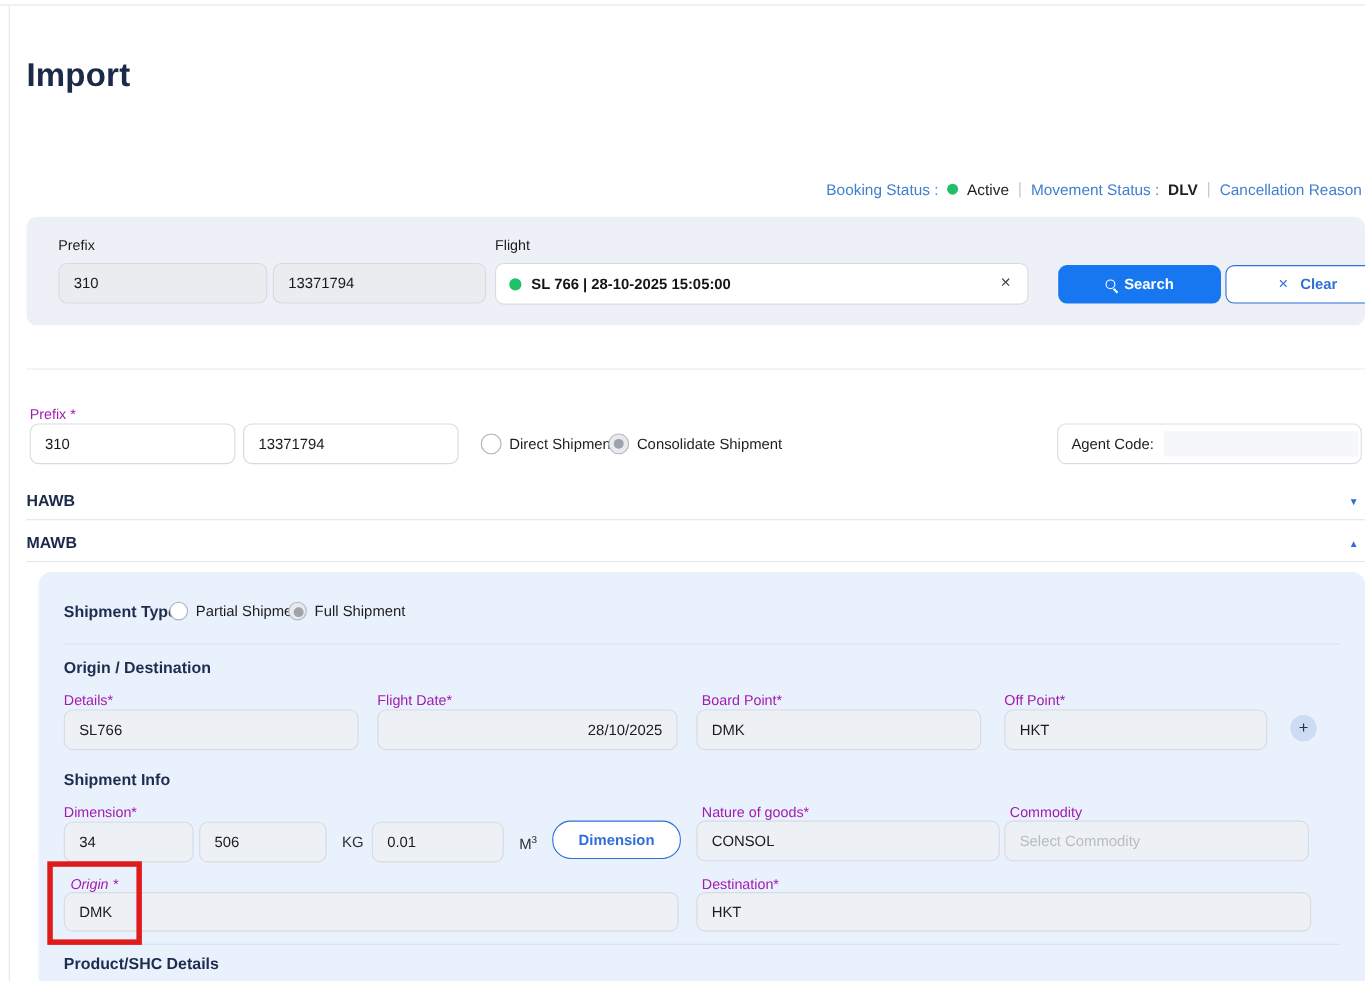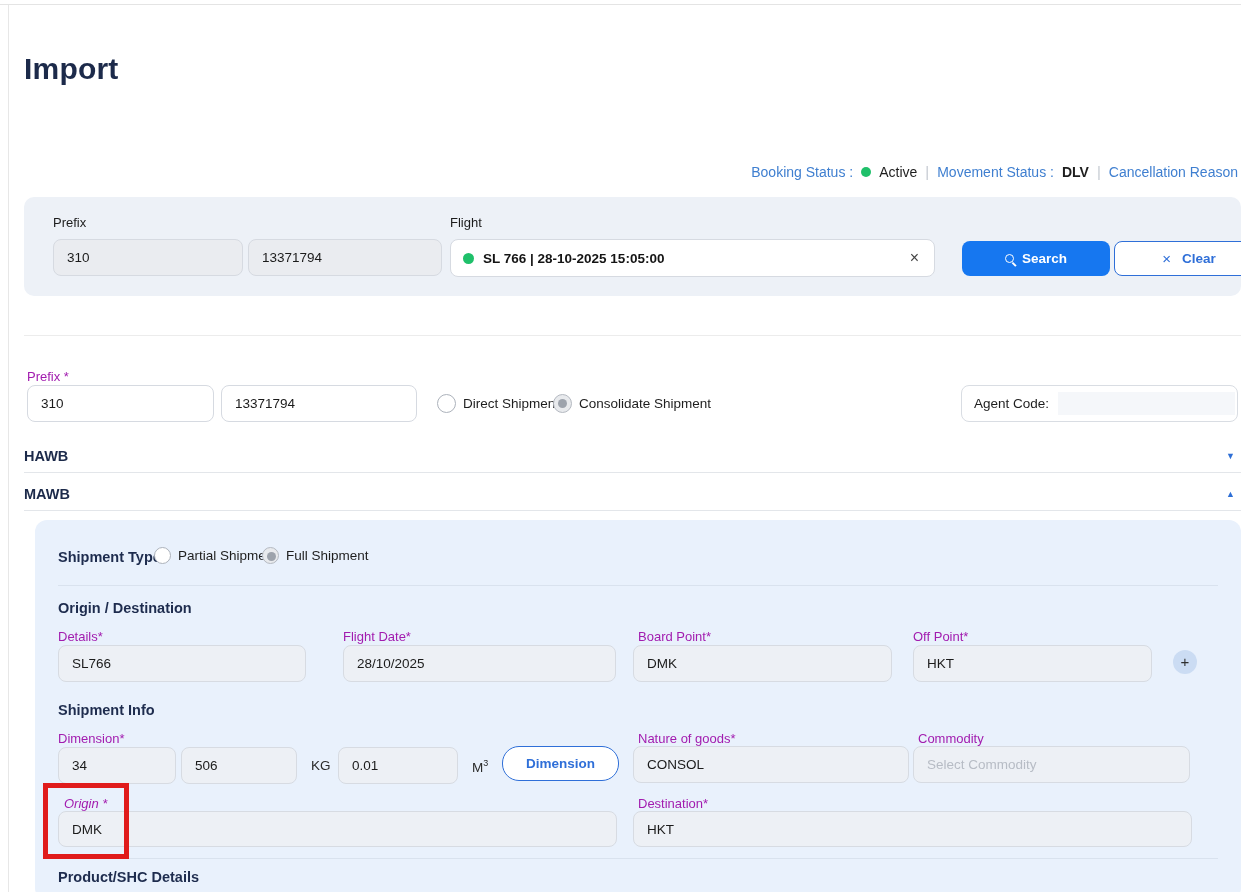"SL766" input.pfld { width: 248px -> 268px }
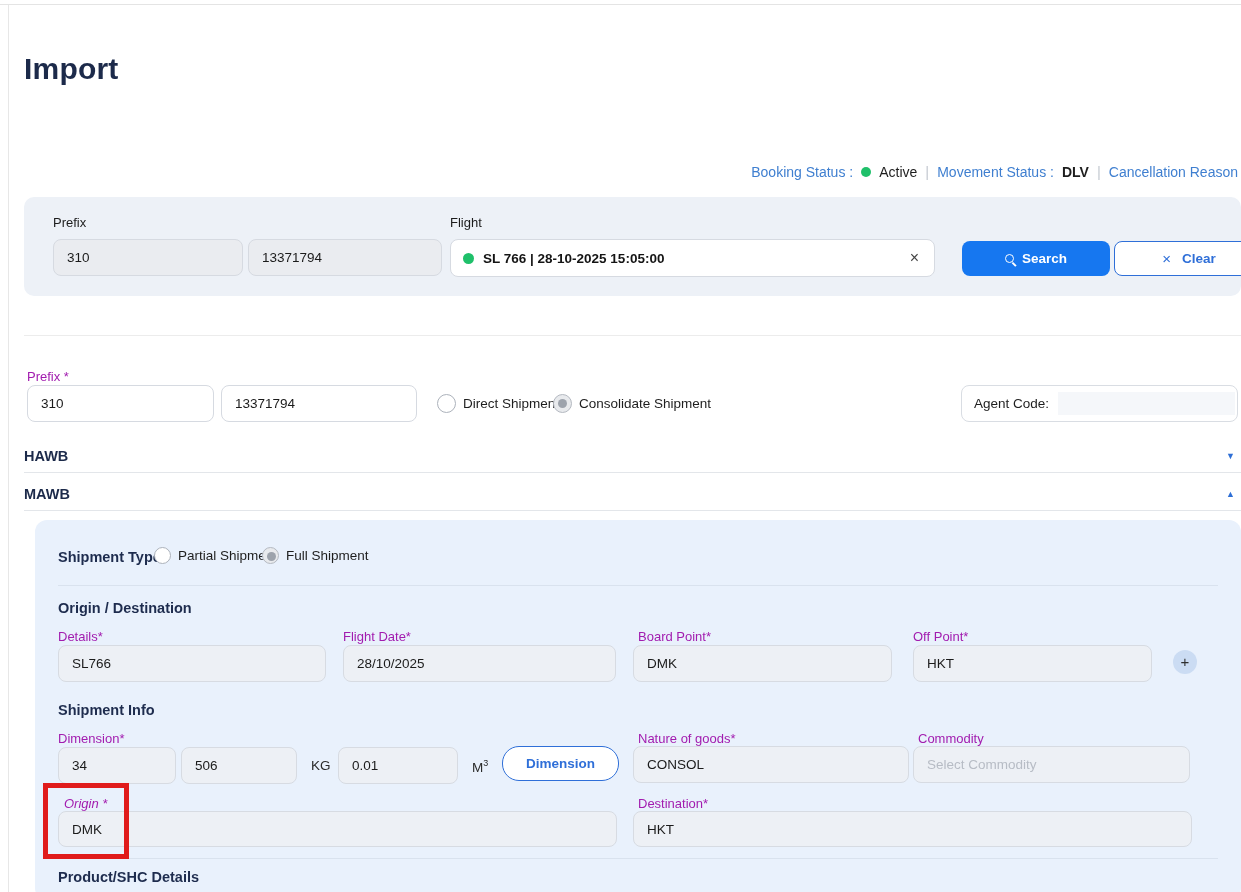"28/10/2025" input.pfld { text-align: none -> right }
